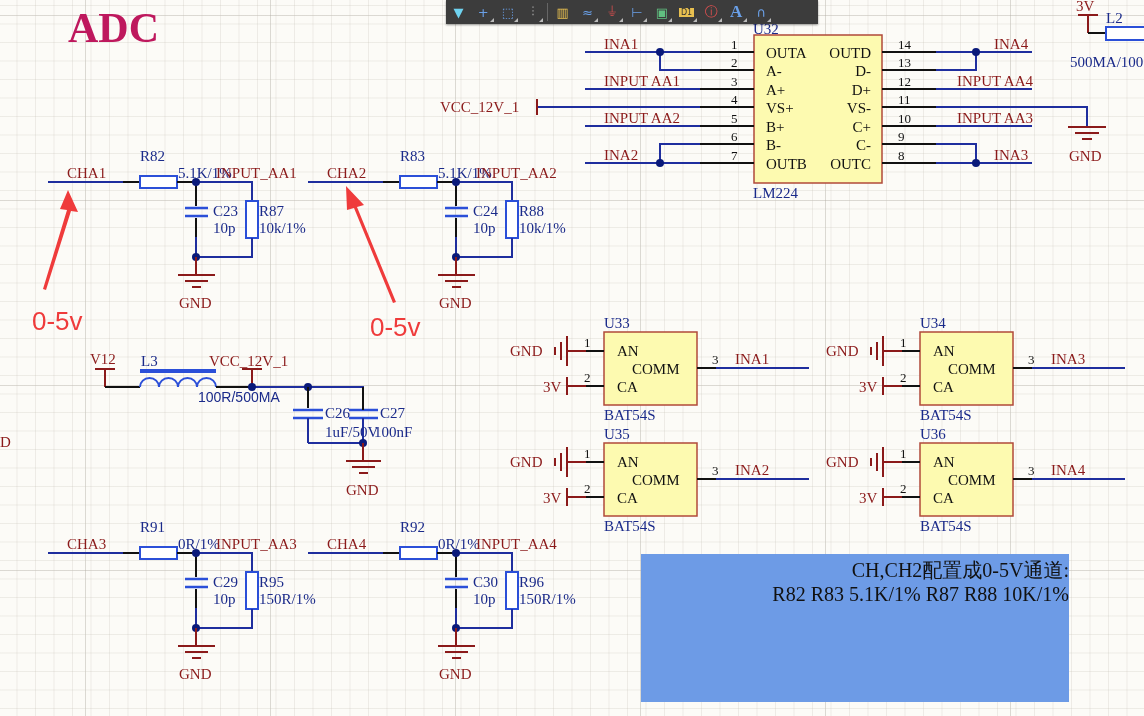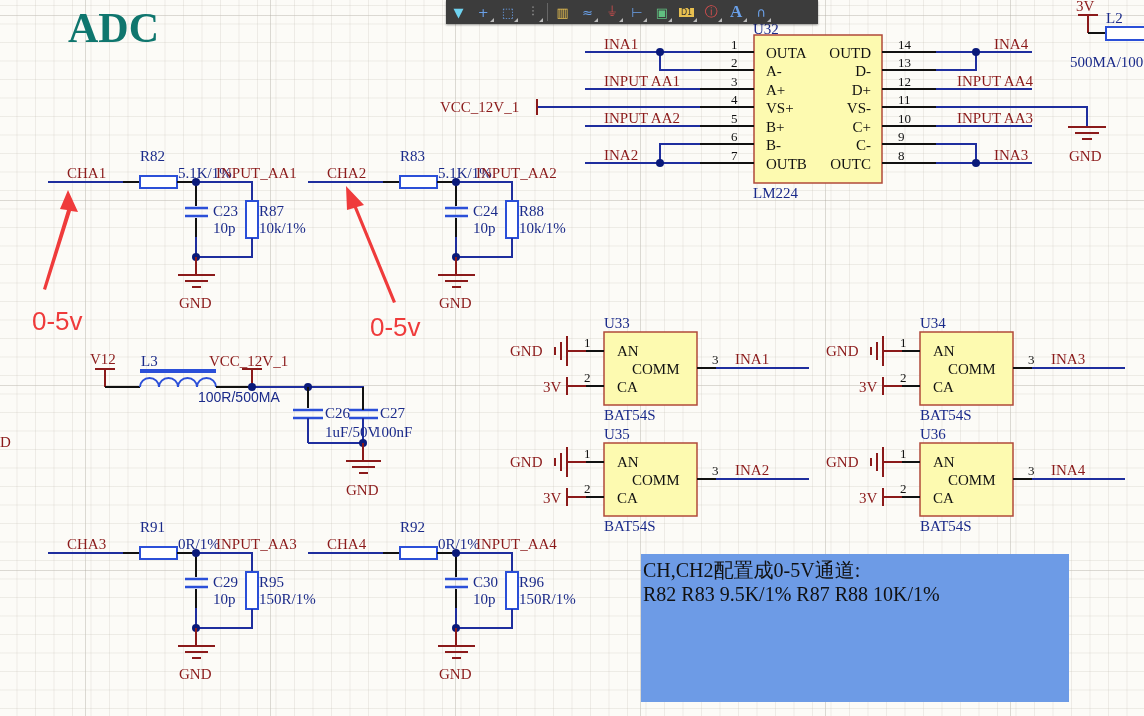"ADC" #title { color: #0f766e -> #be185d }
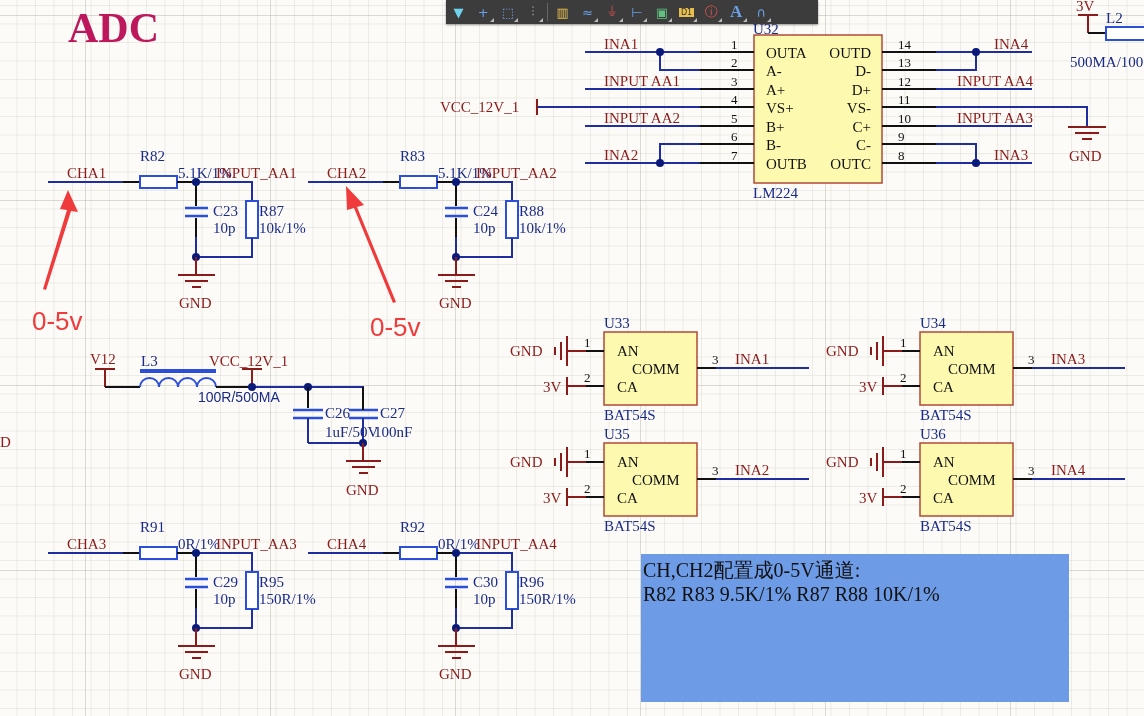"CH,CH2配置成0-5V通道:" div { text-align: none -> right }
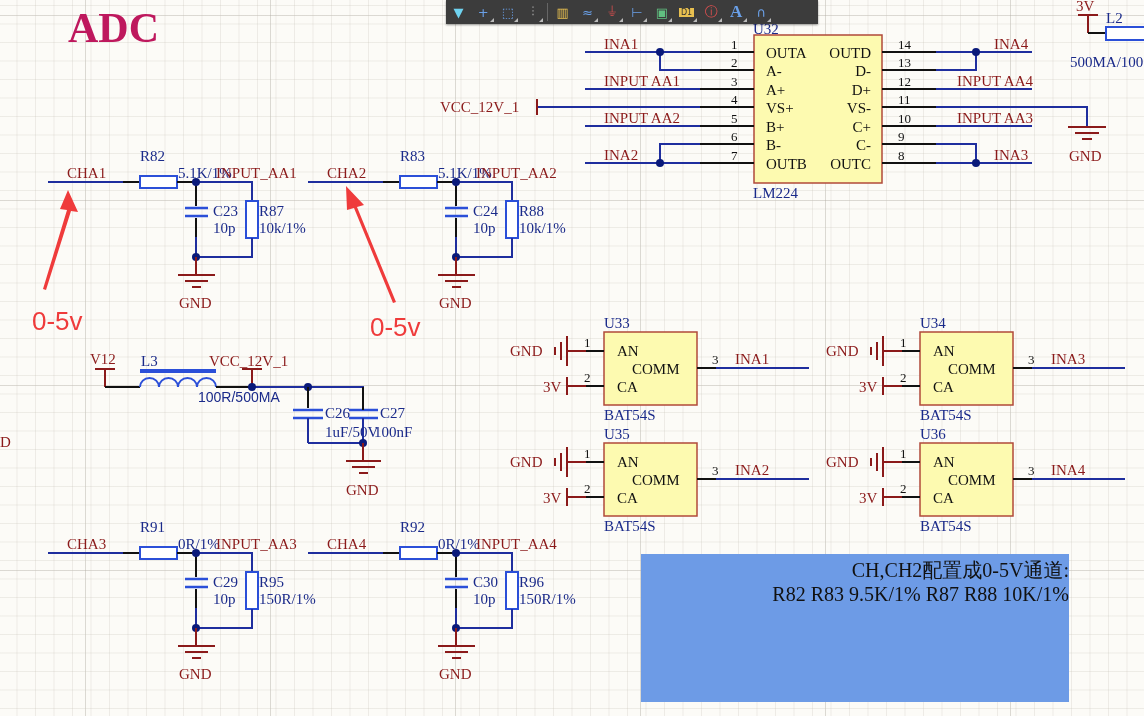"R82 R83 9.5K/1% R87 R88" div { text: 9.5K/1% -> 5.1K/1% }
